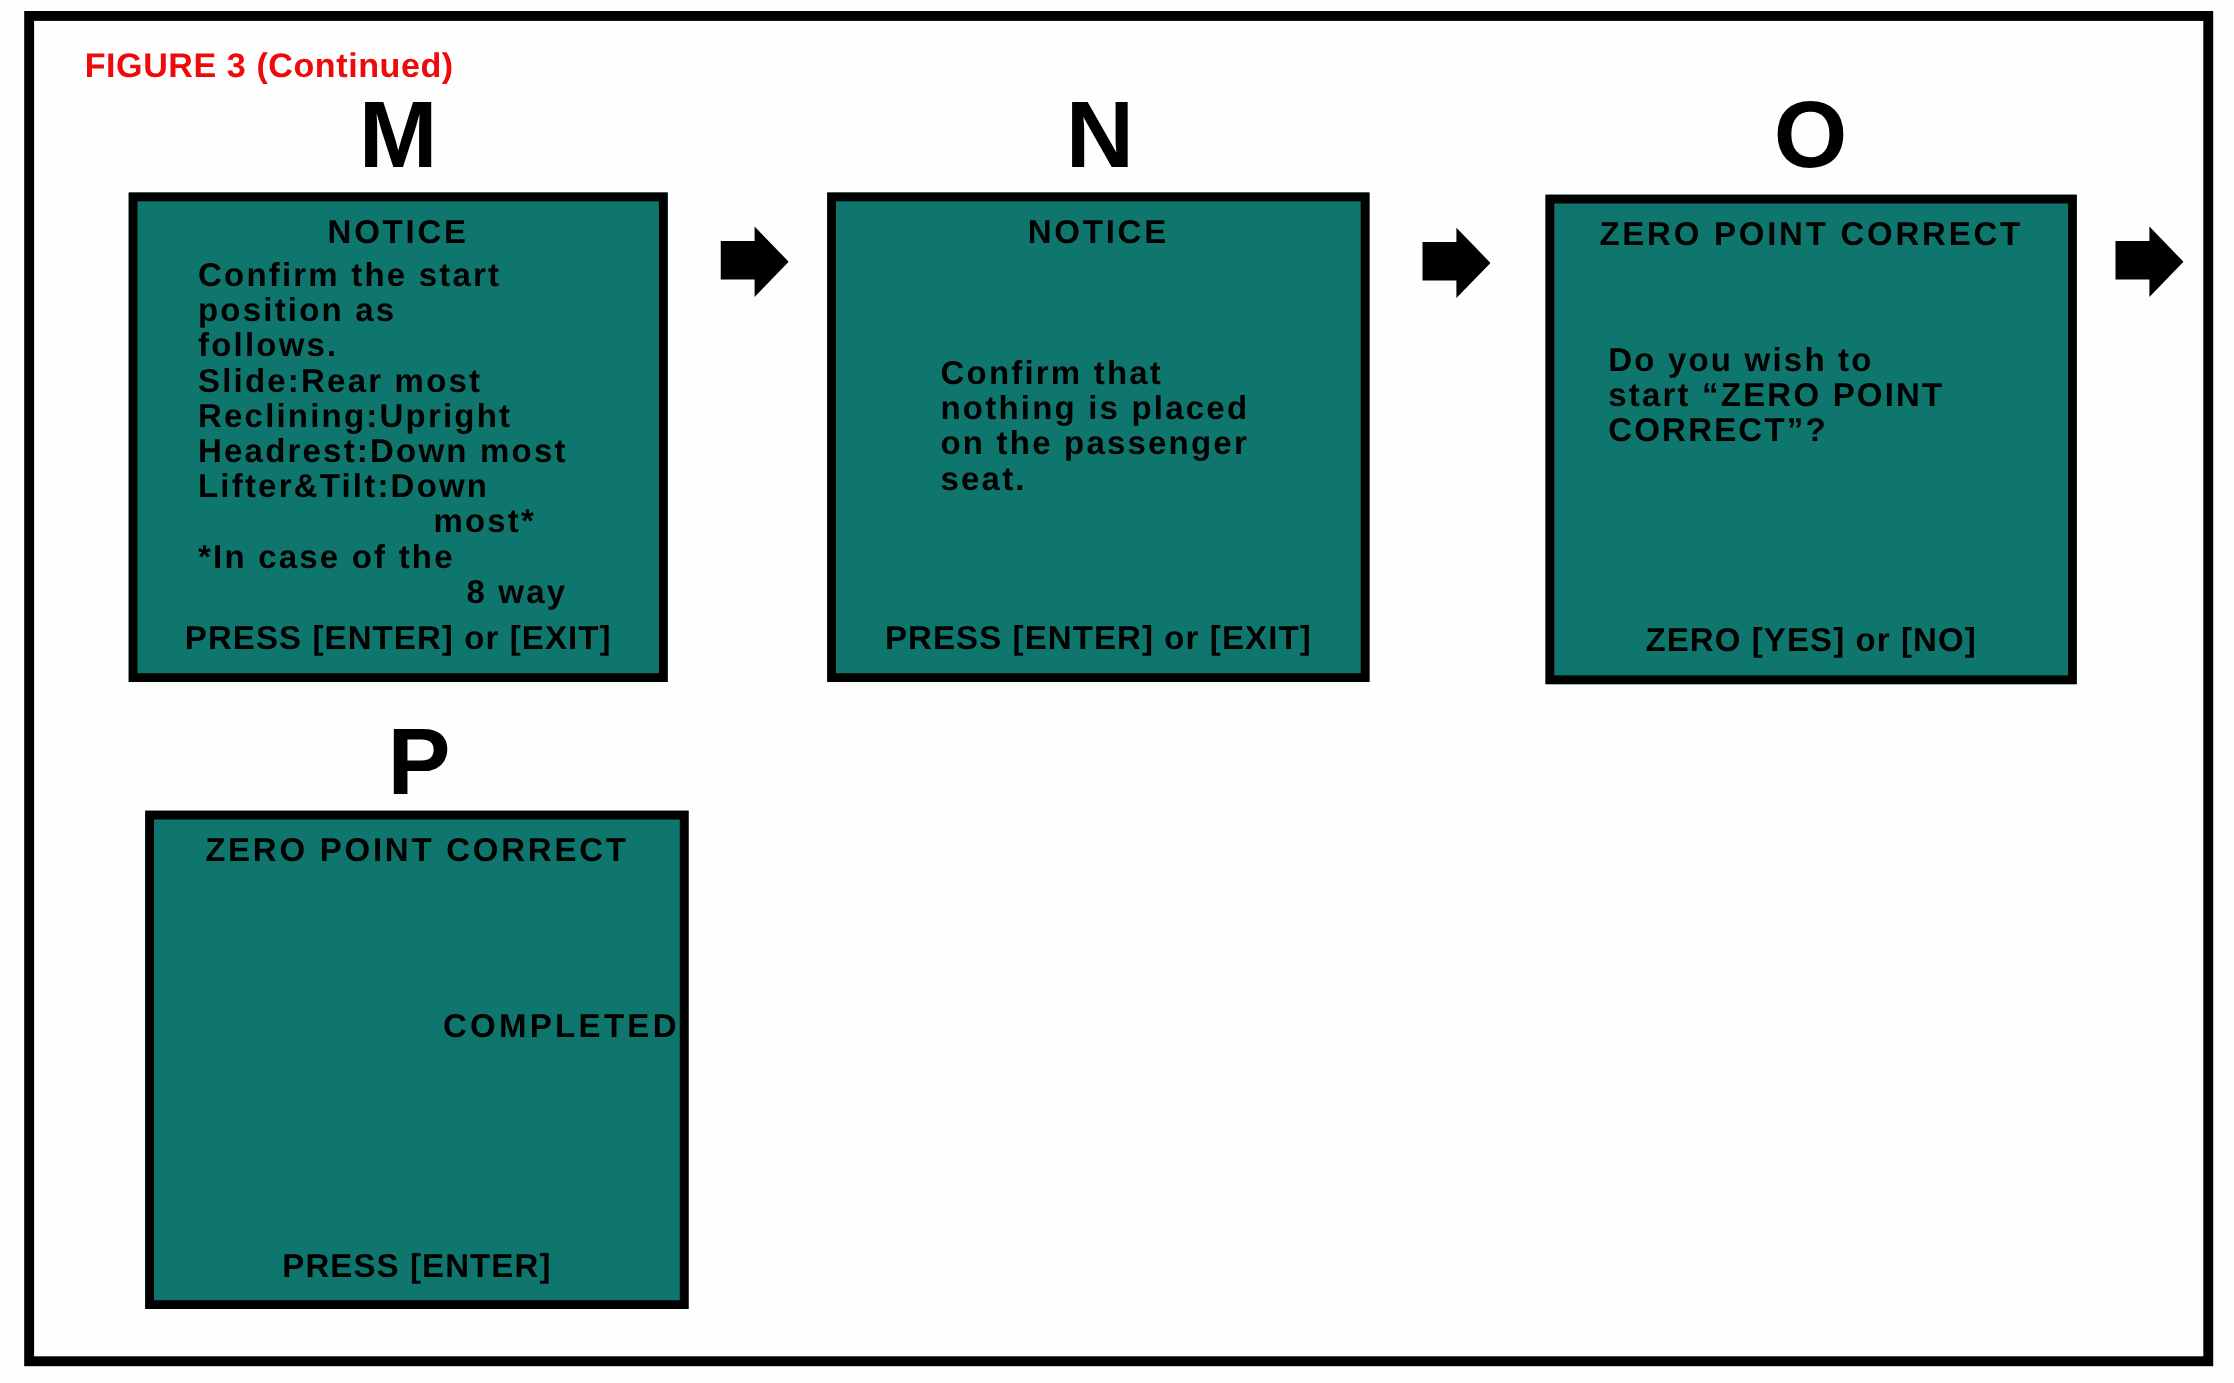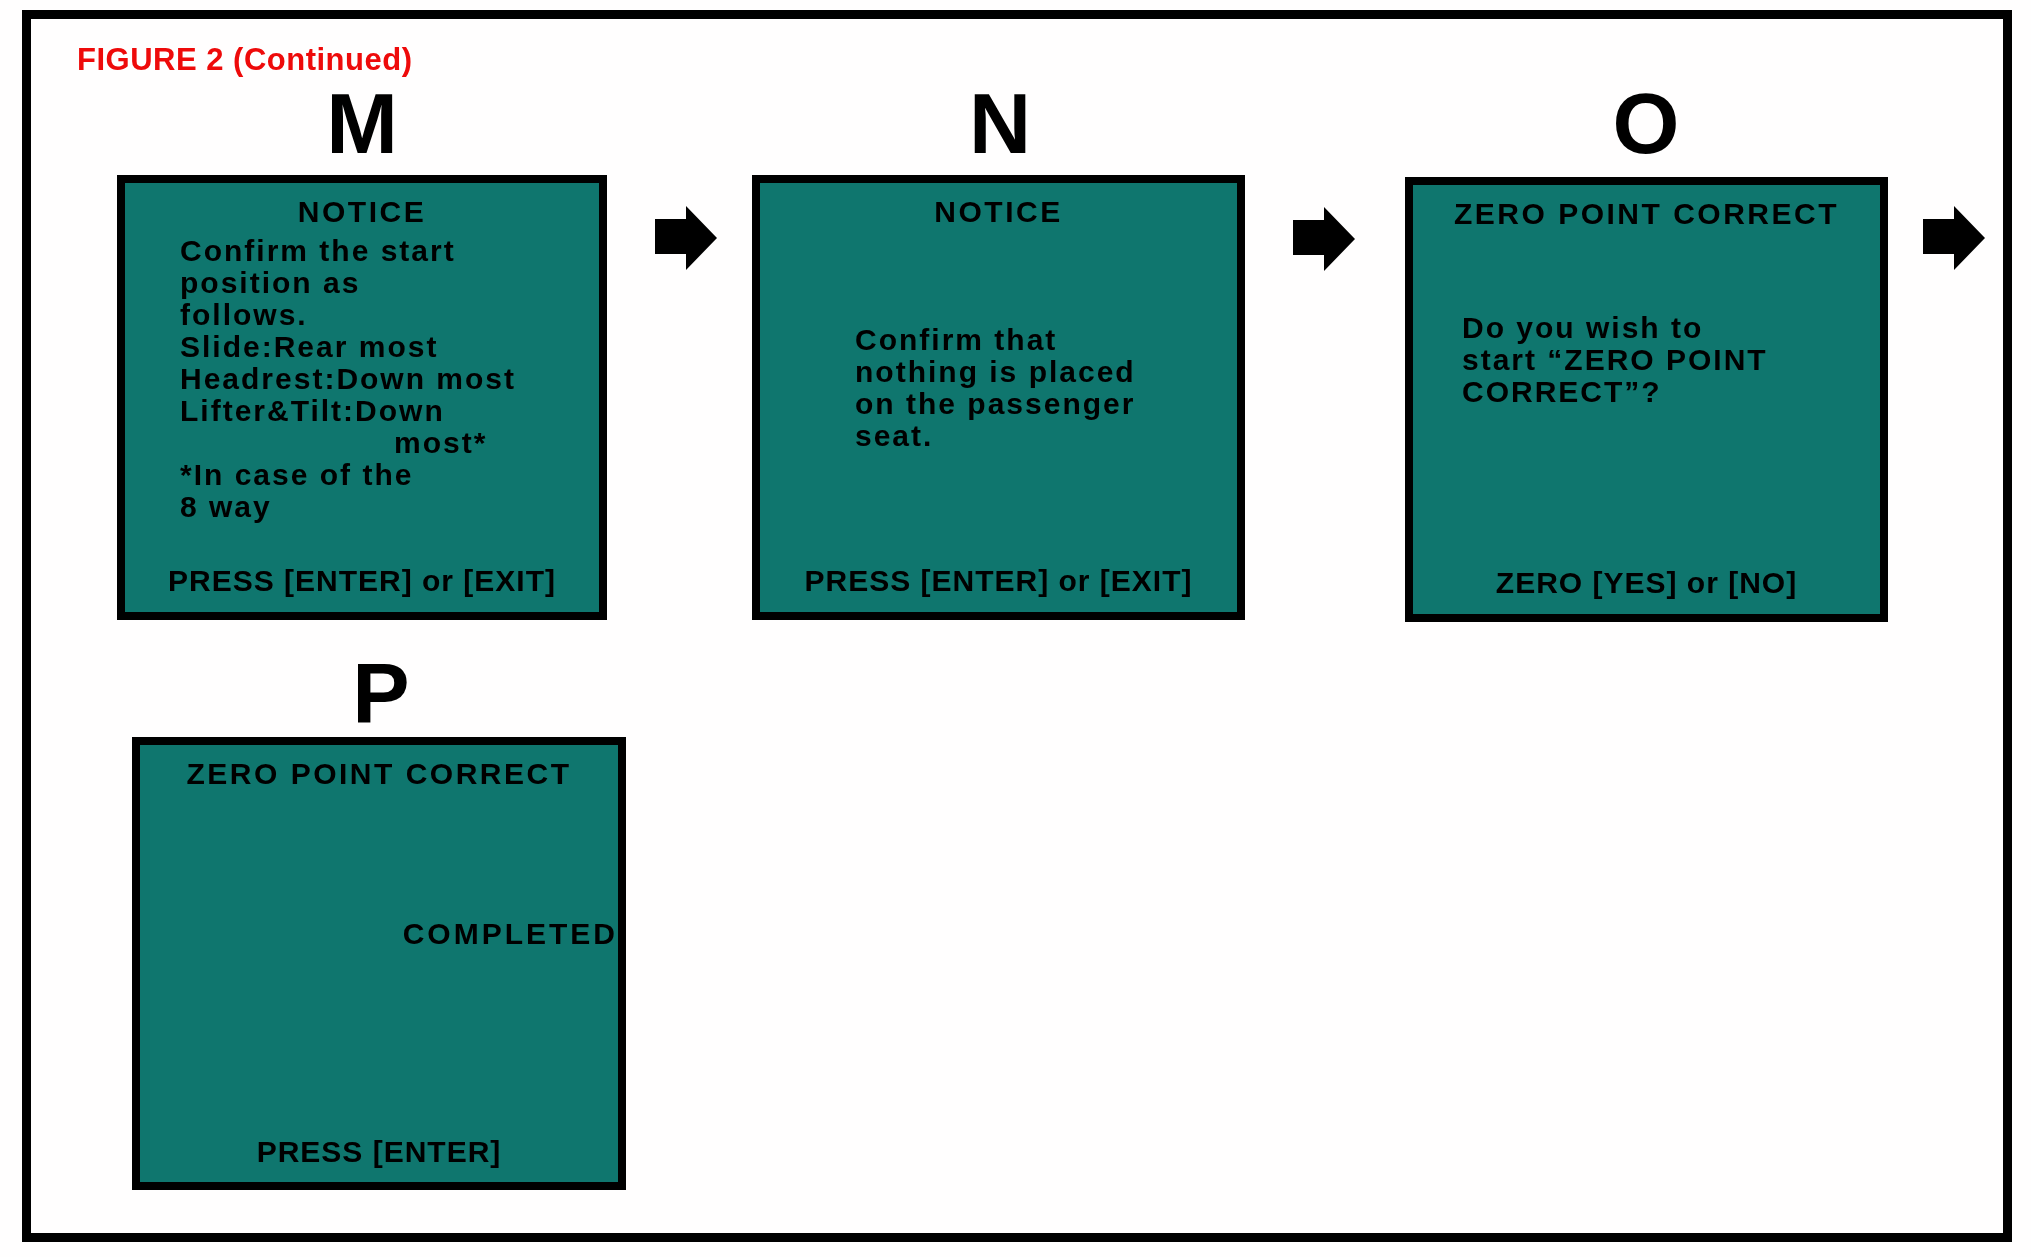"FIGURE 2 (Continued)" div.figure-title { text: 2 -> 3 }
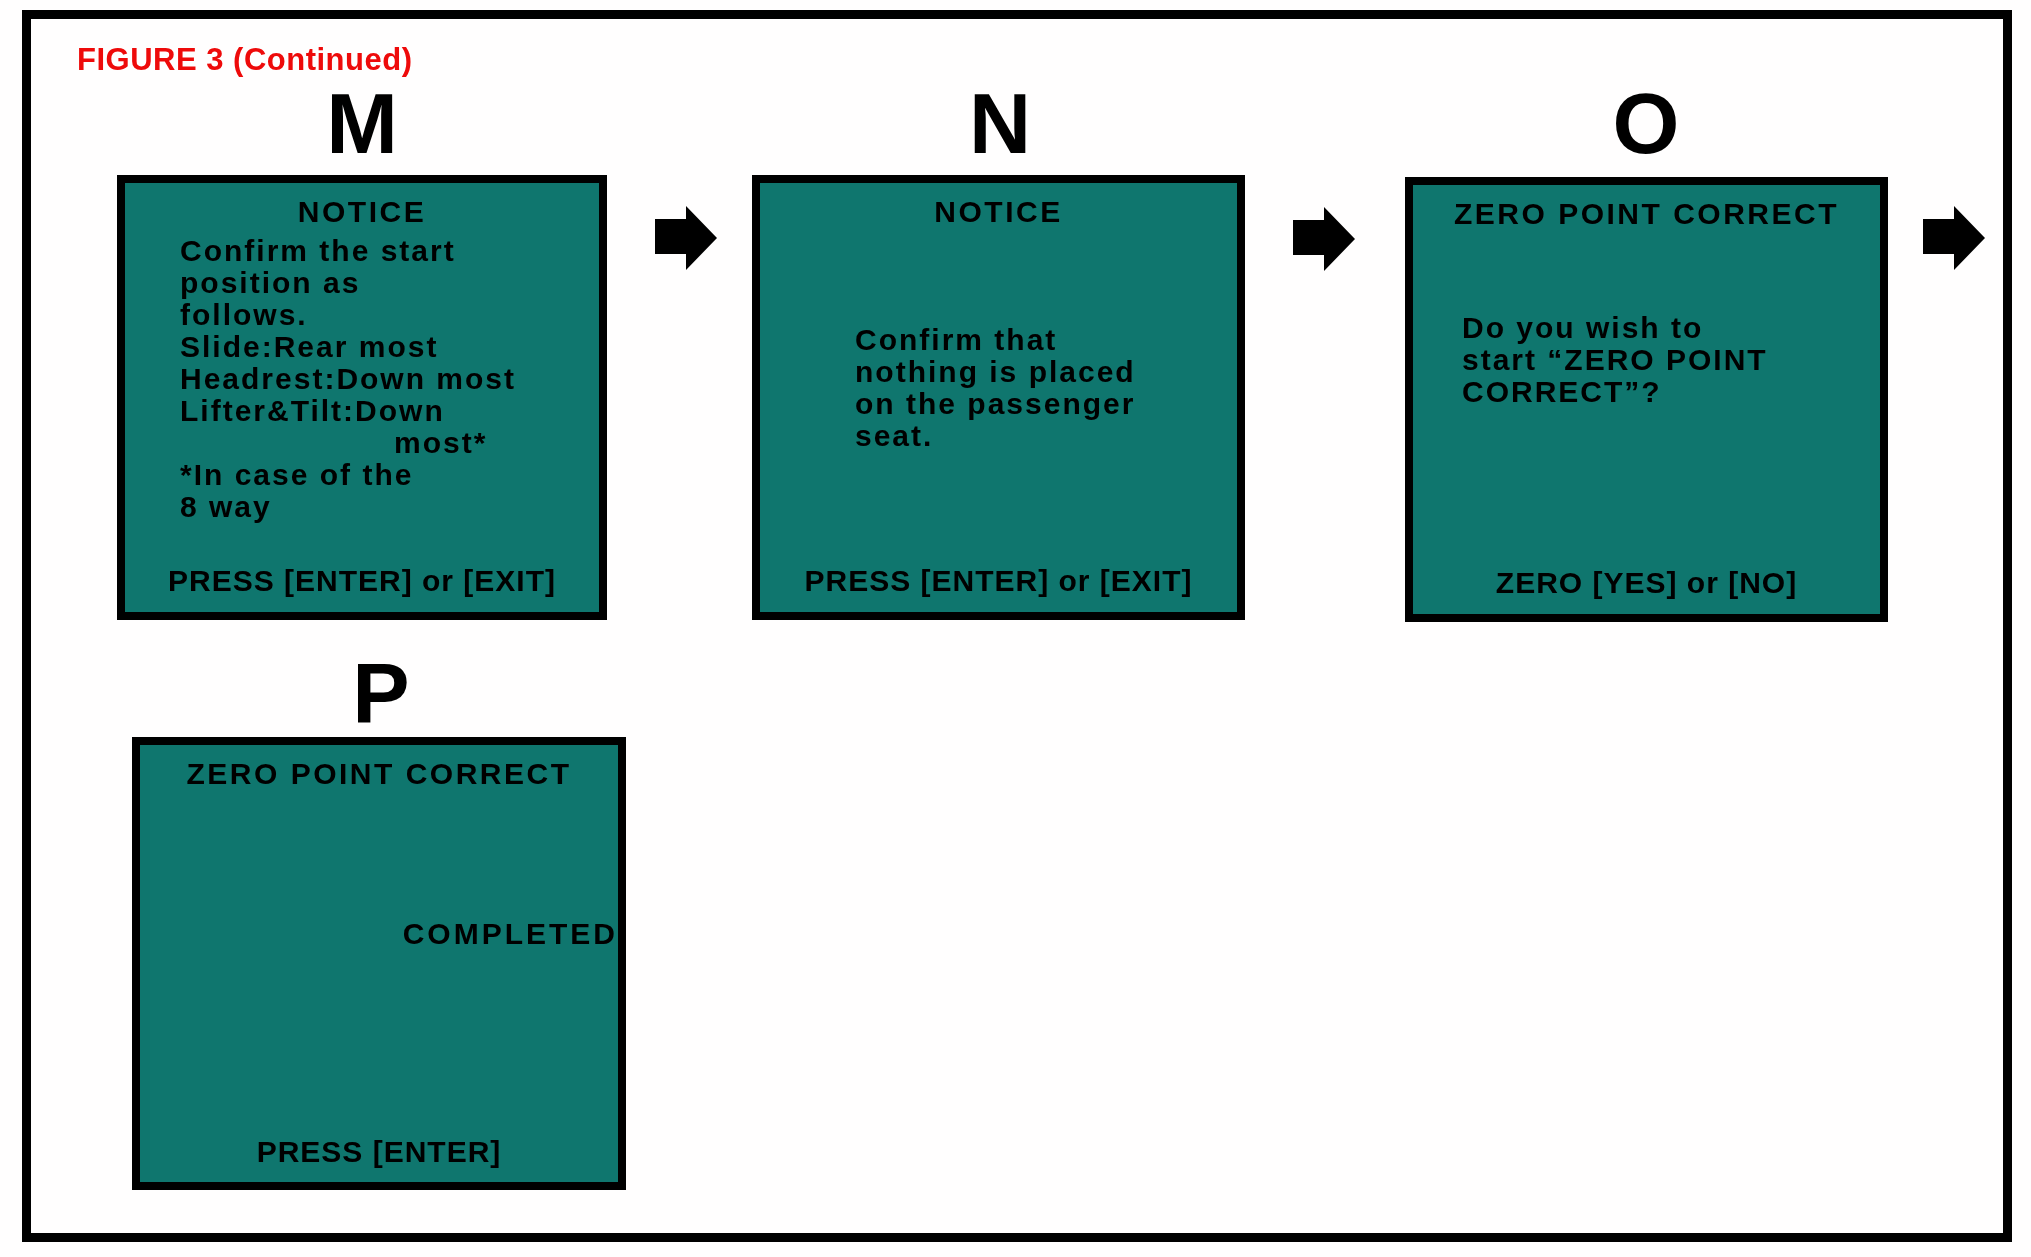"Reclining:Upright" div.body-line { html: none -> <div>Reclining:Upright</div> }
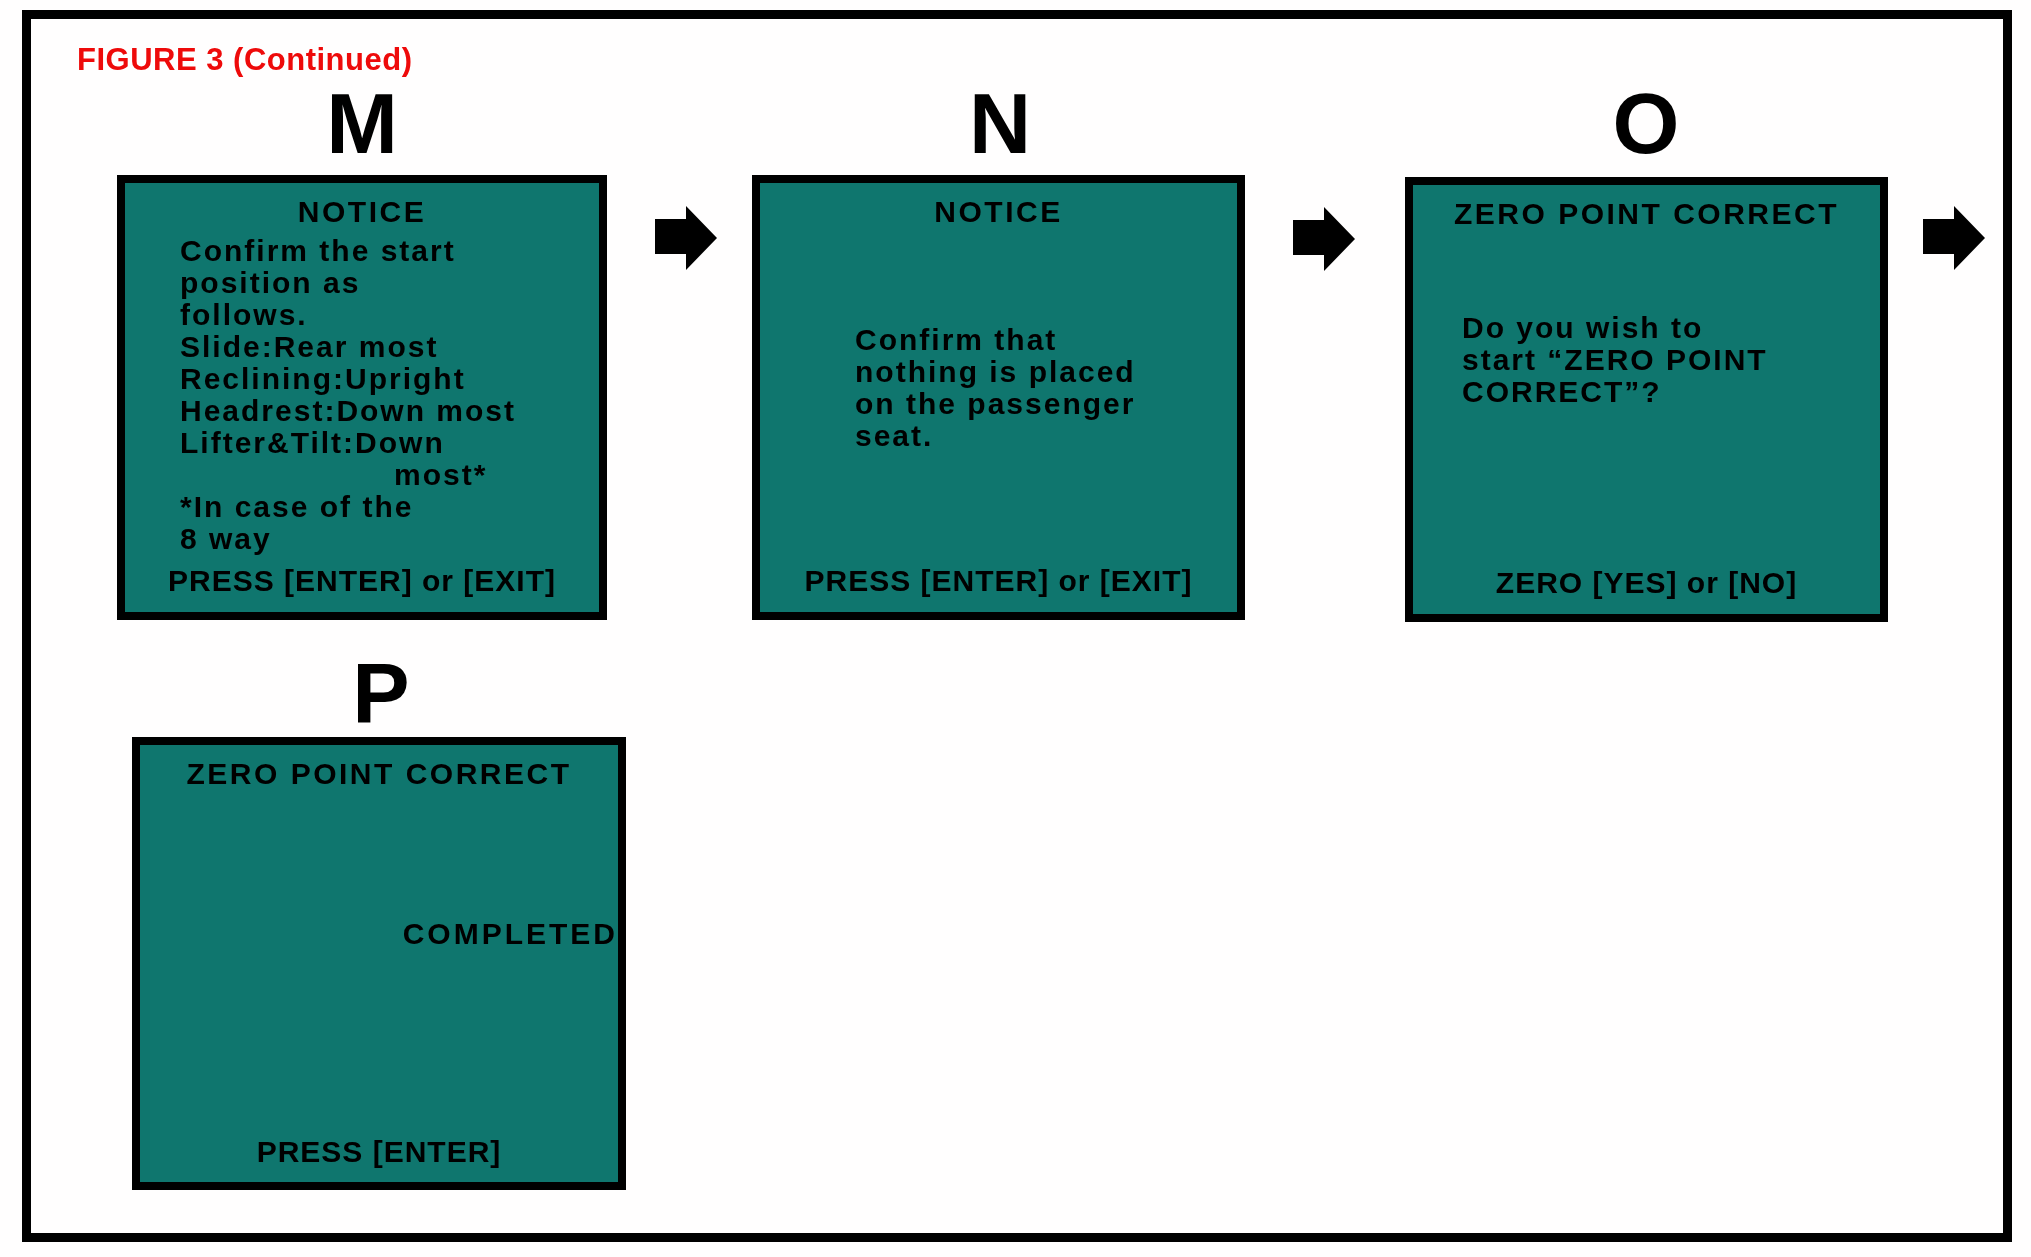"8 way" .indent-8way { margin-left: none -> 244px }
